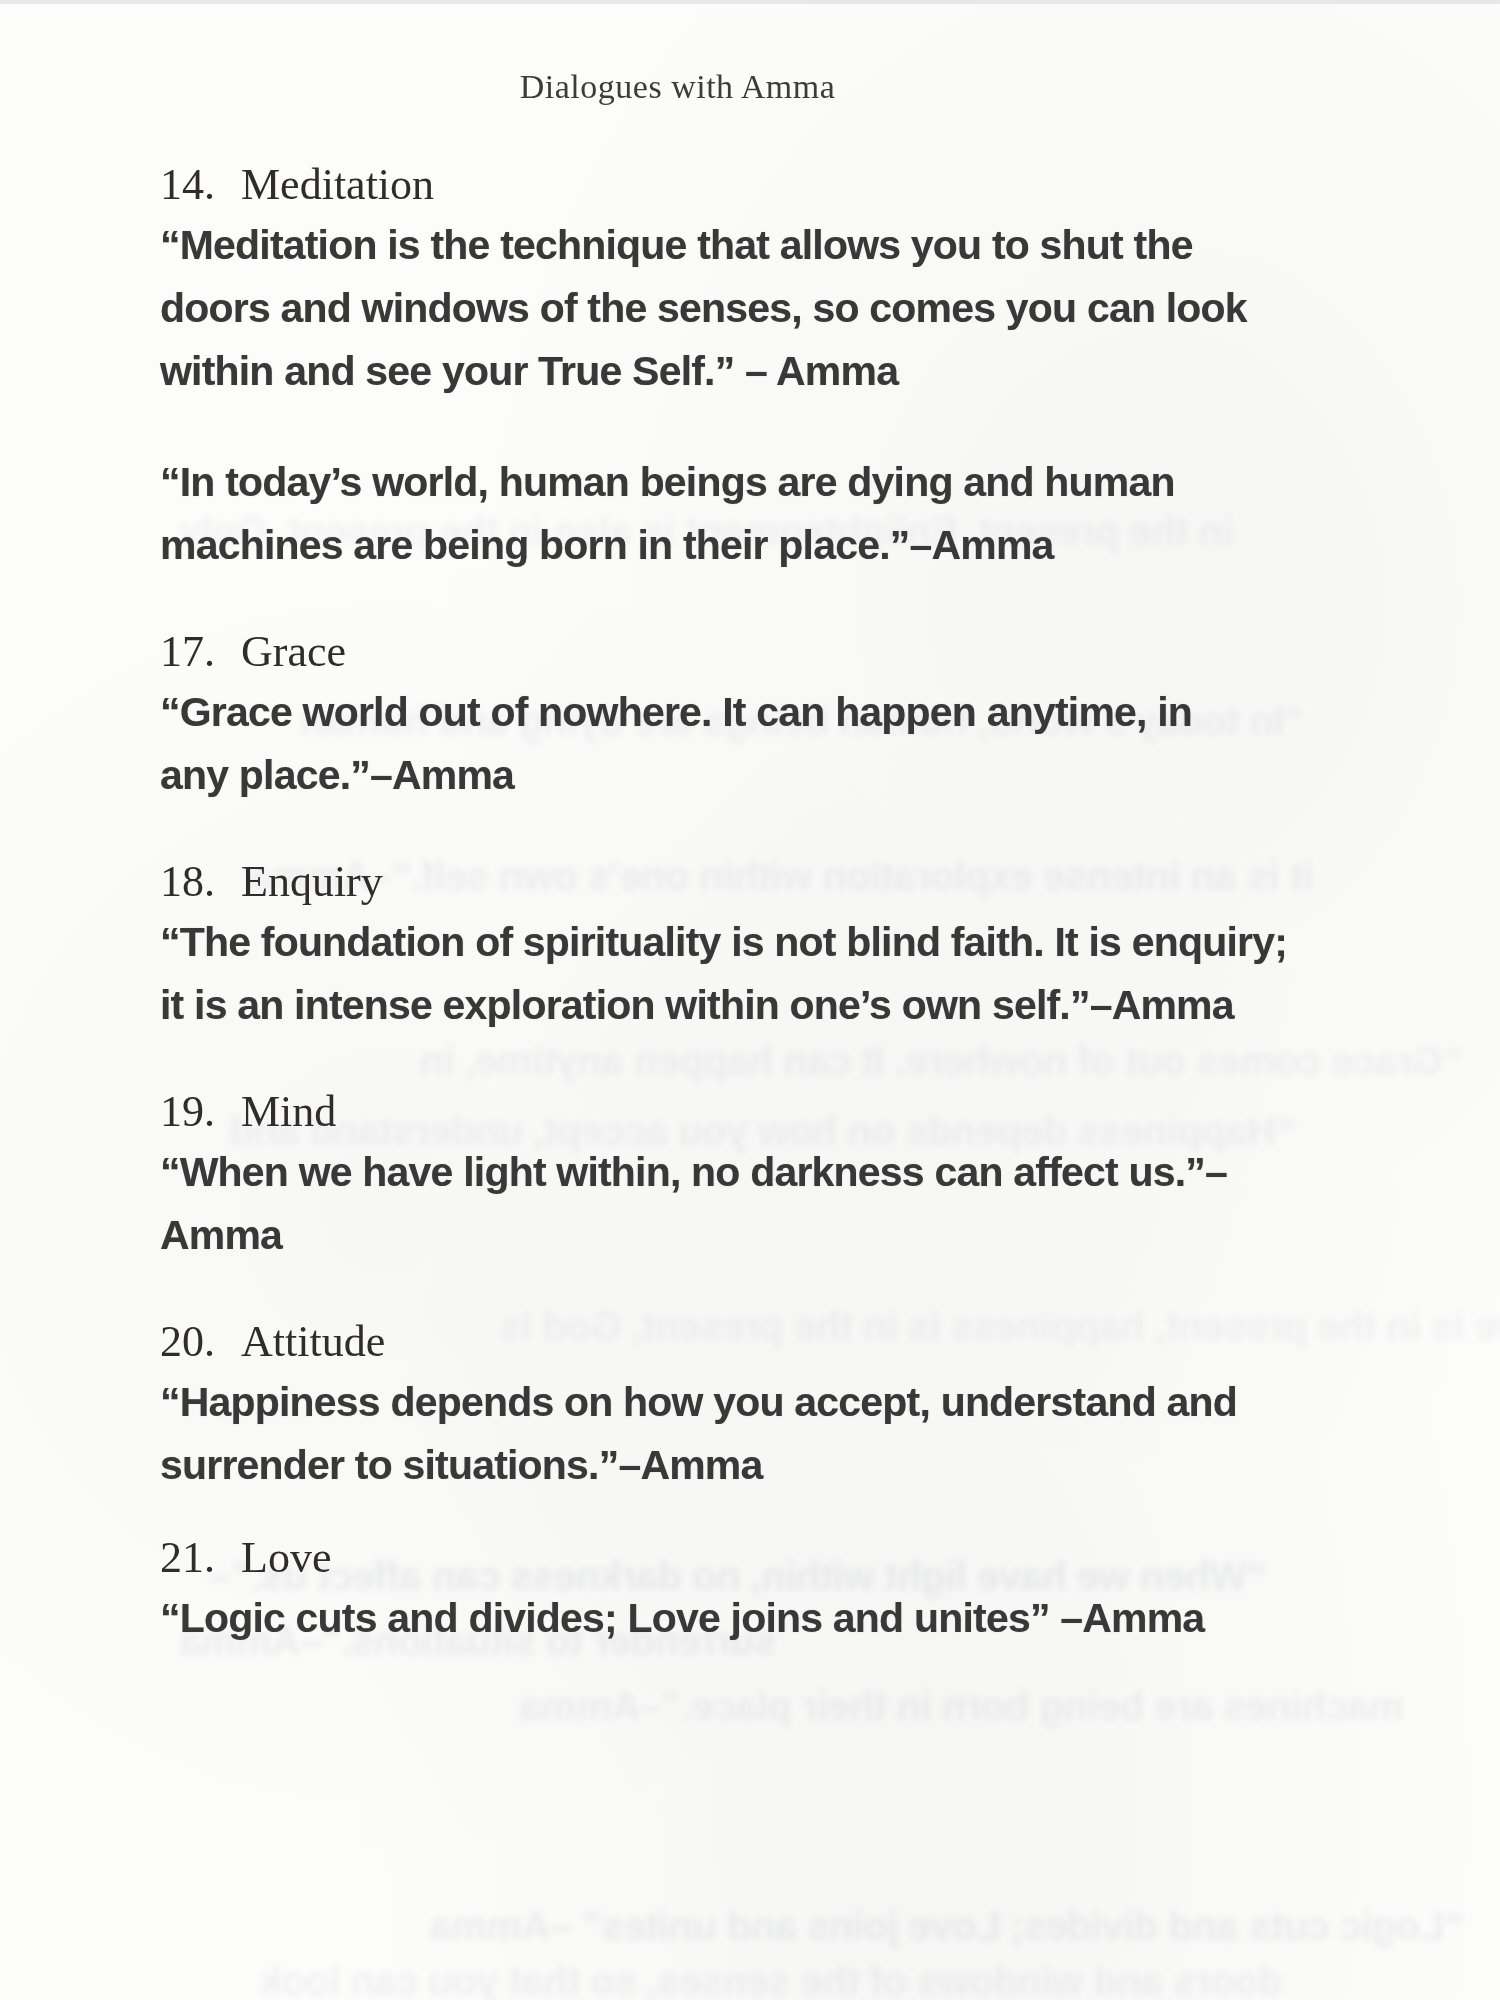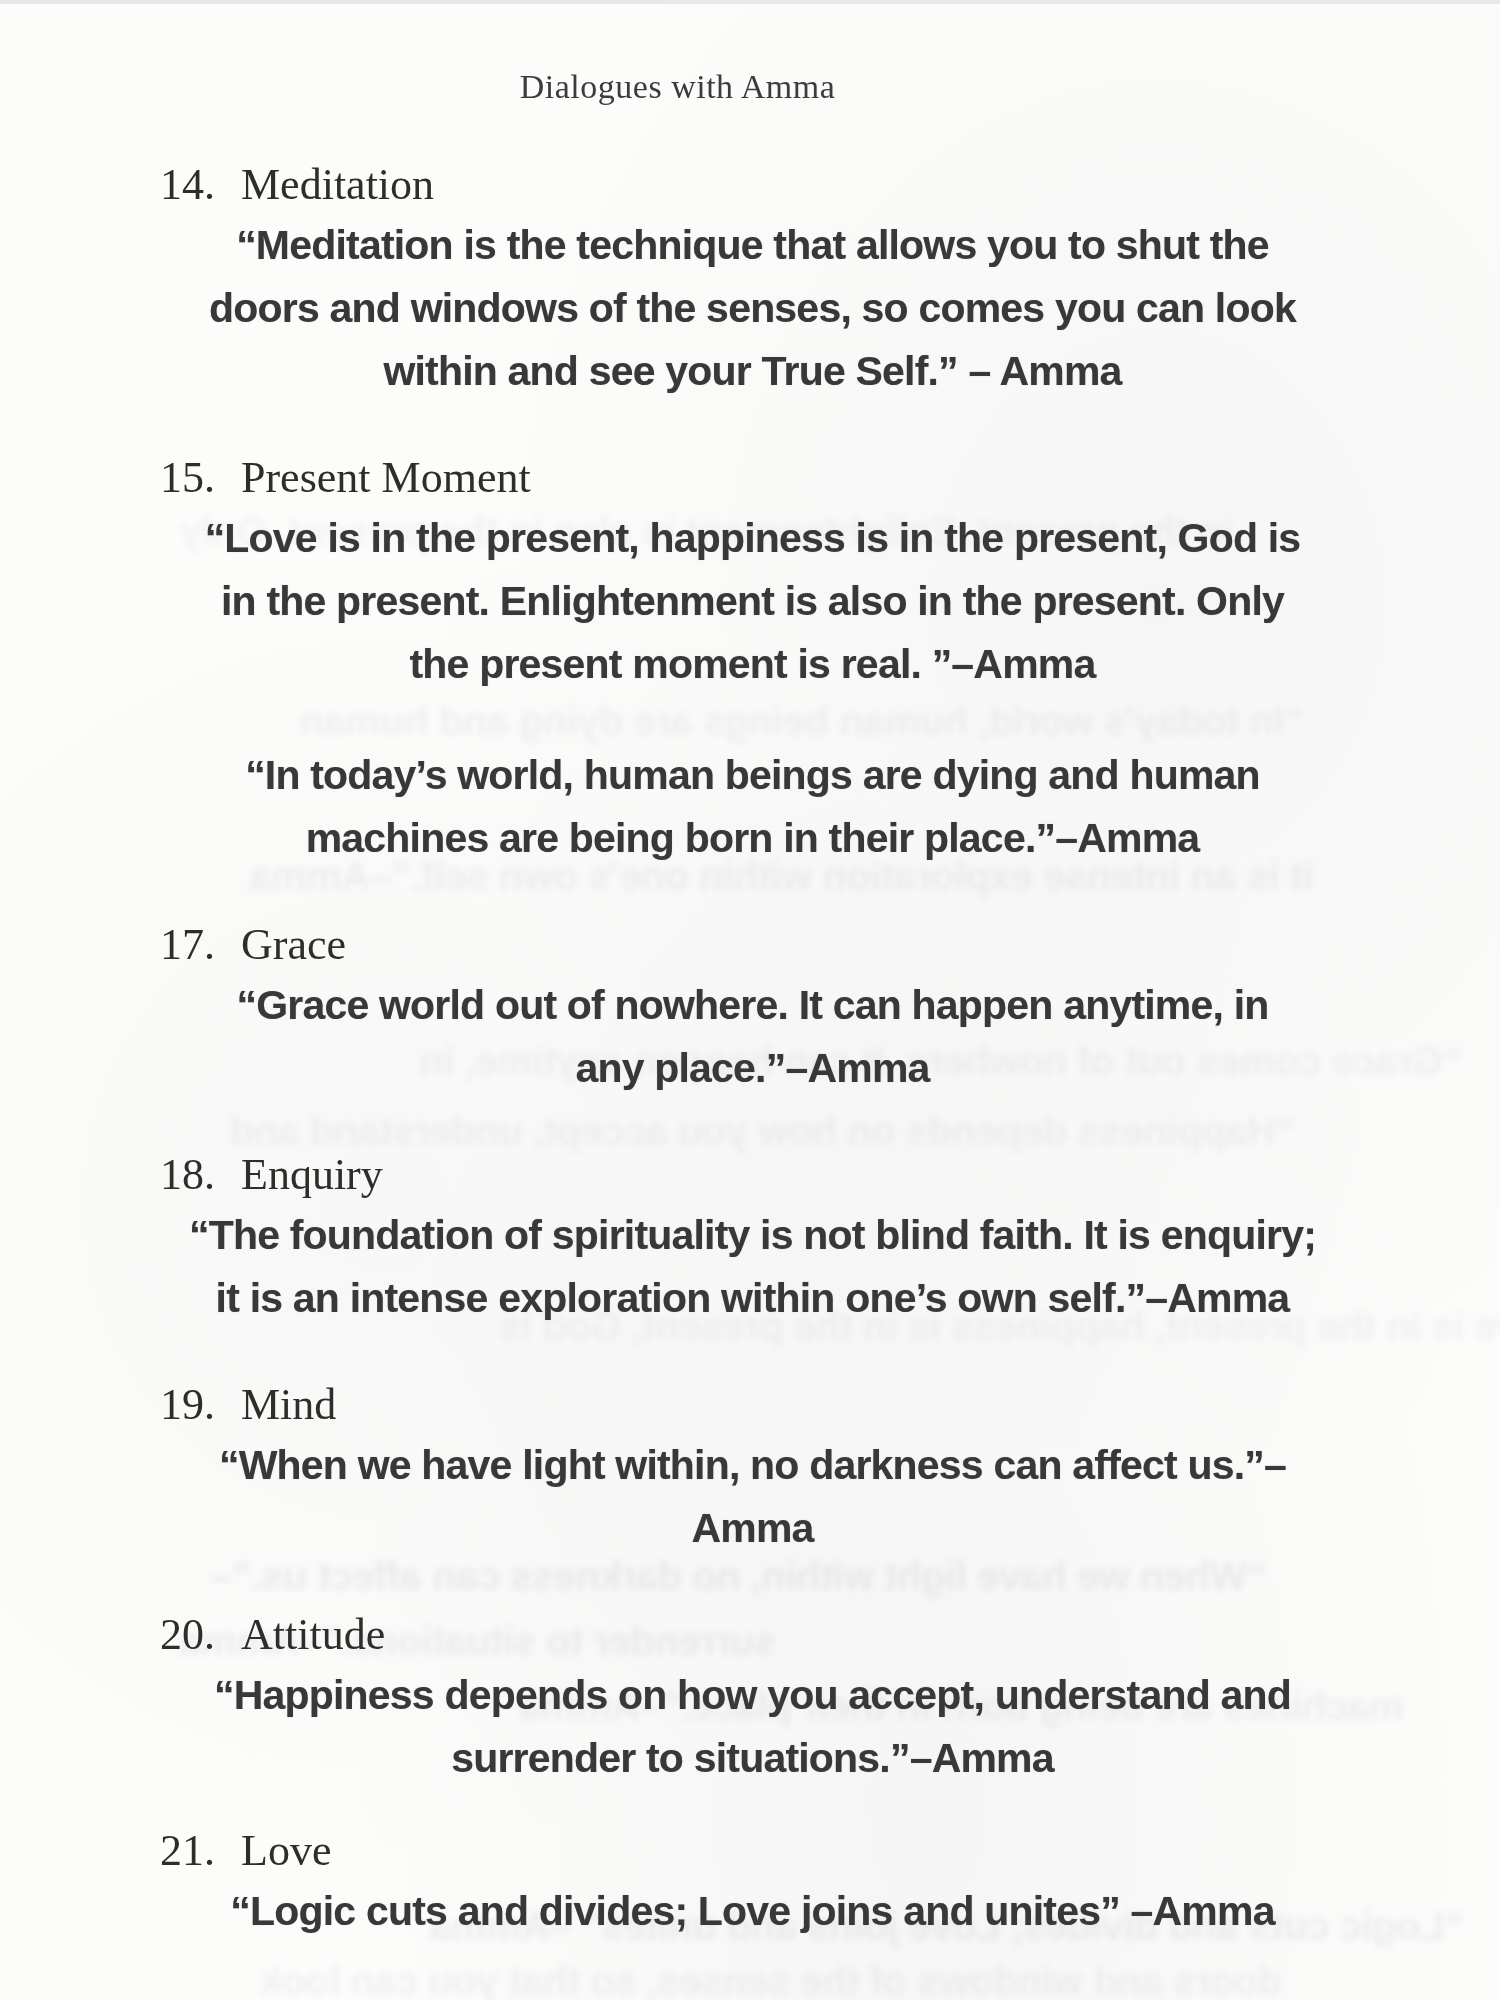"“Meditation is the technique that" .qline { text-align: center -> none }
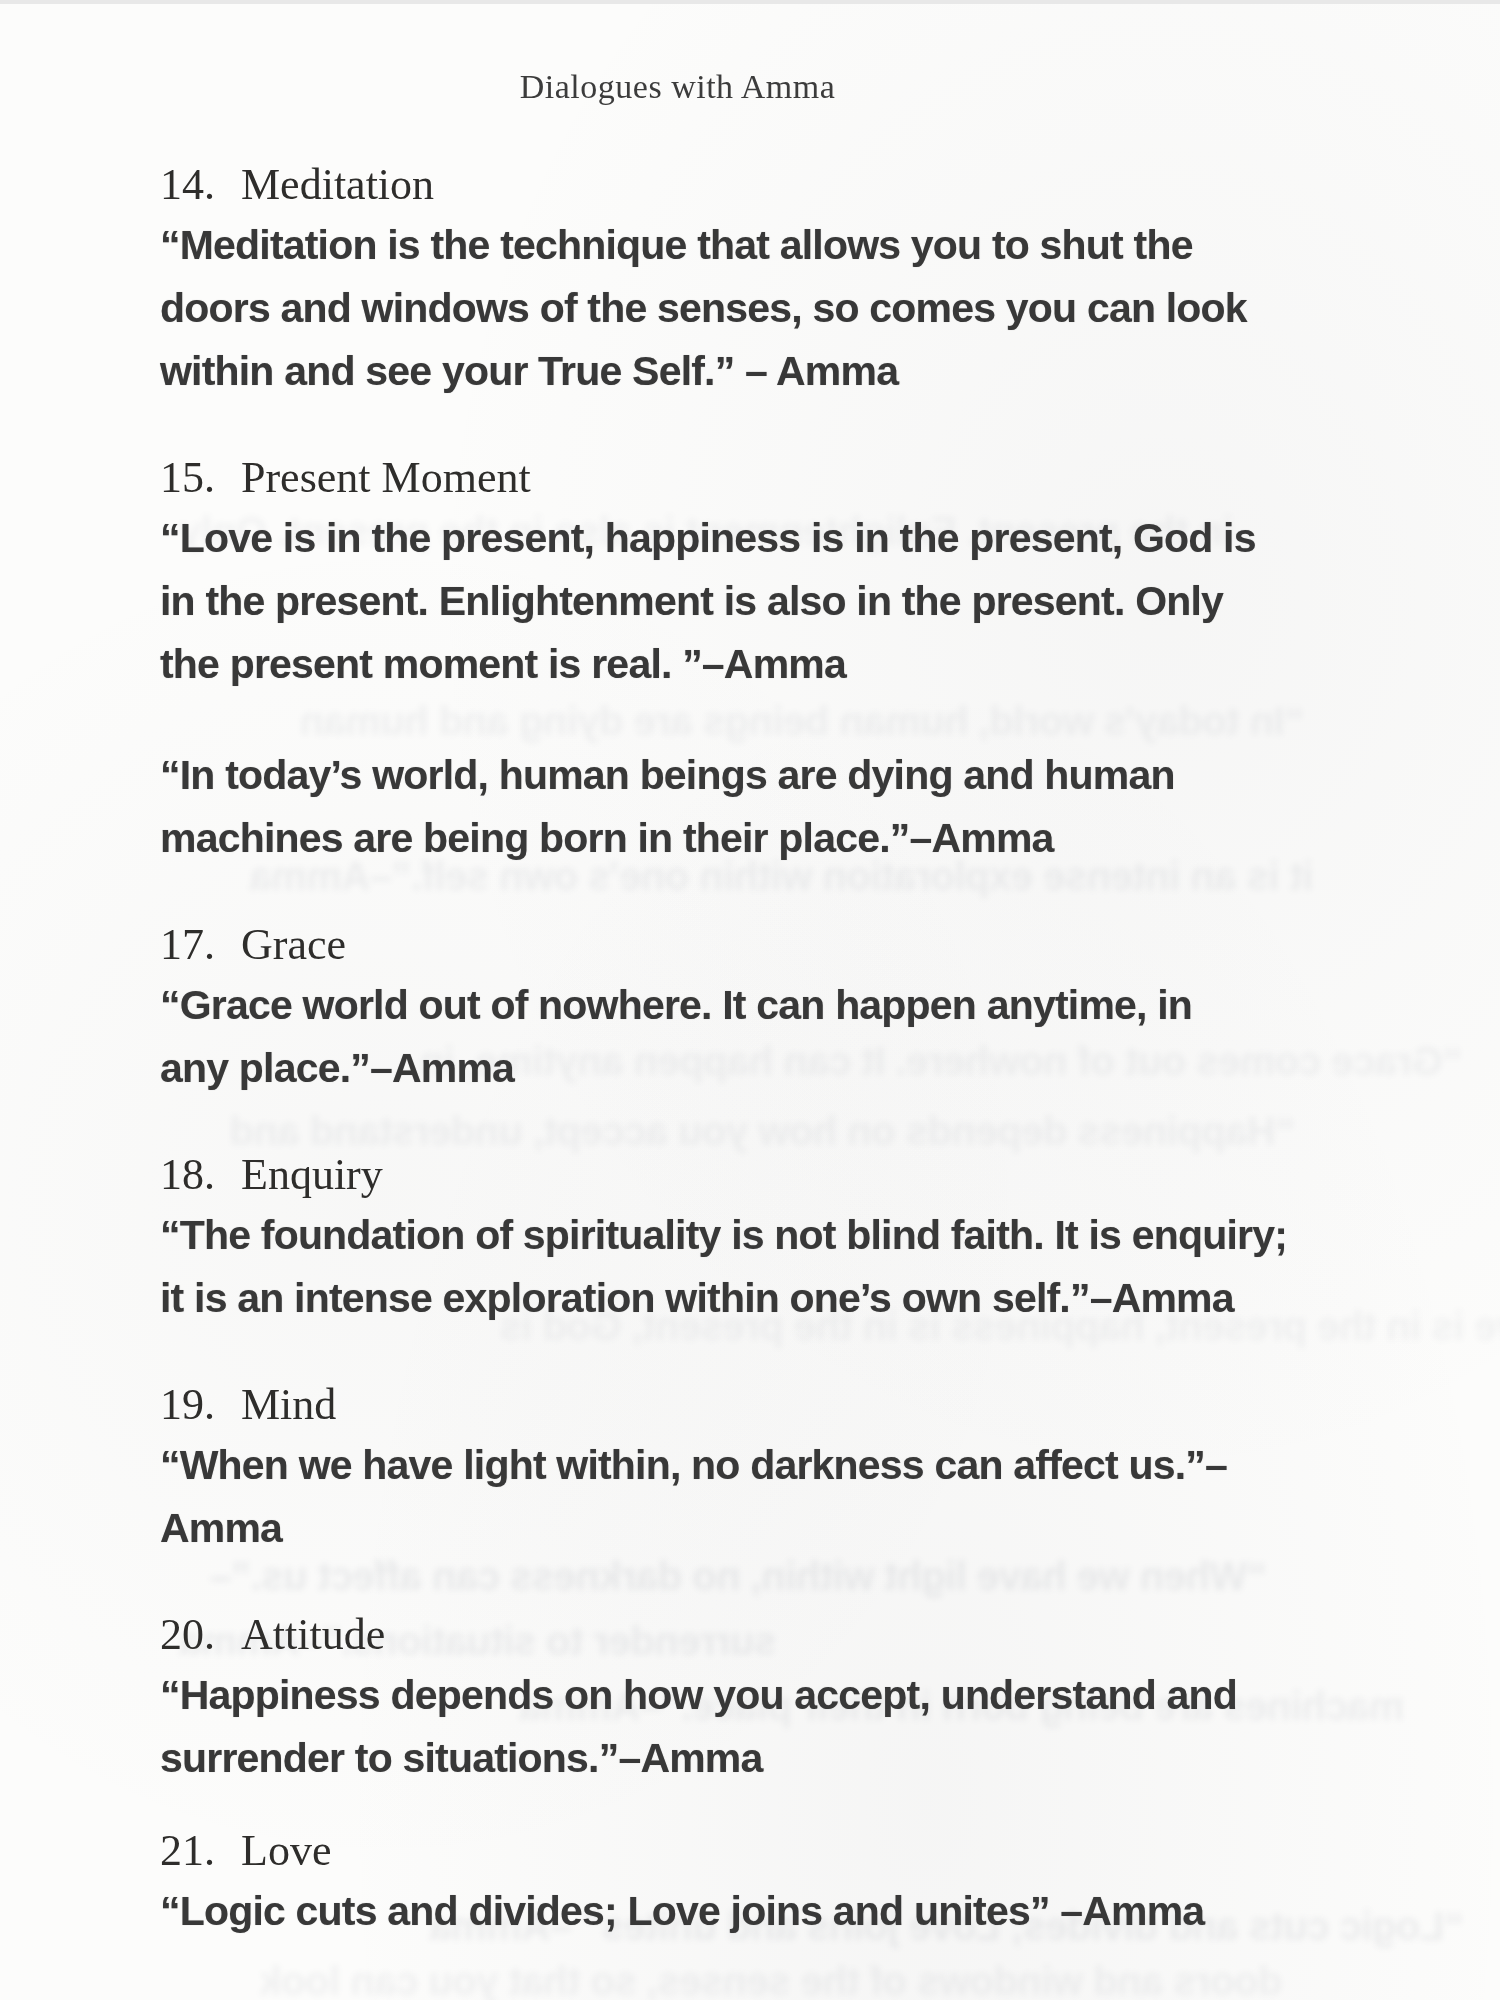"15. Present Moment" div.section { html: <div> <div> <span>15.</span><span>Present Moment</span> </div> <div>“Love is in the present, happiness is in the present, God is</div> <div>in the present. Enlightenment is also in the present. Only</div> <div>the present moment is real. ”–Amma</div> </div> -> none }
